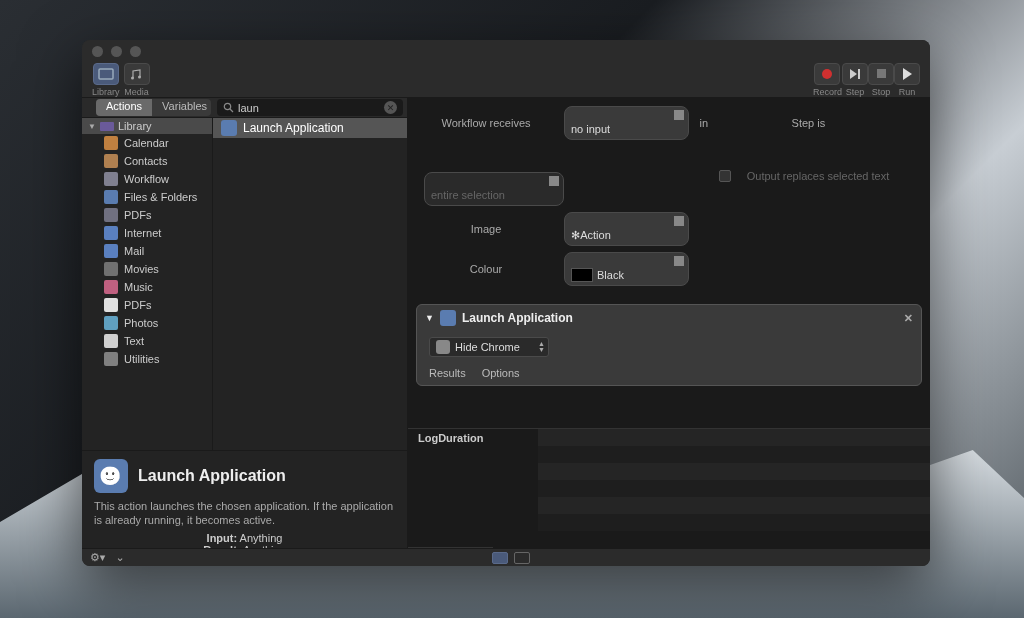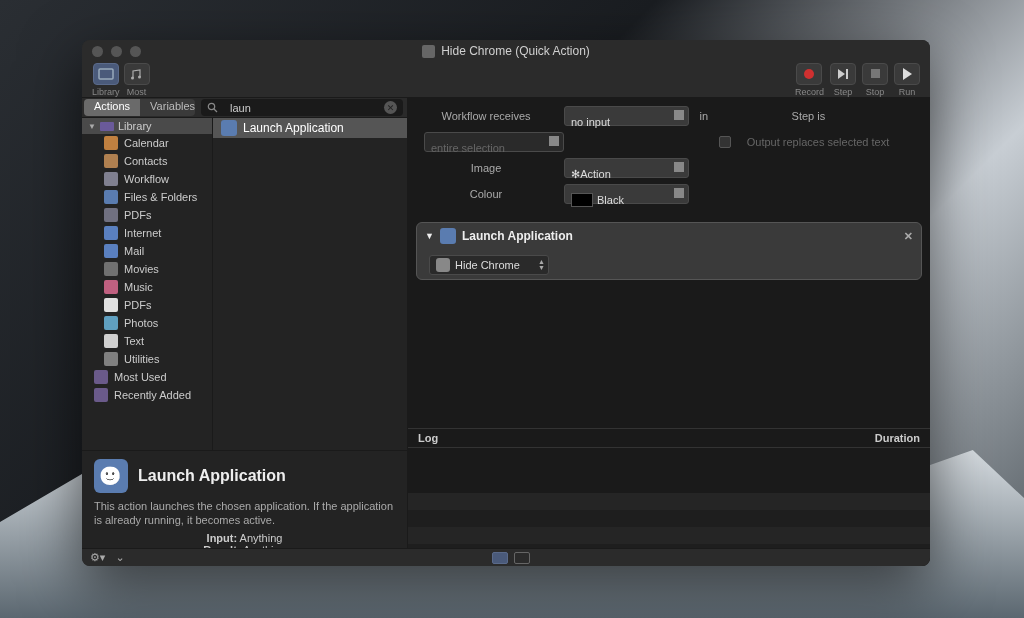"Hide Chrome (Quick Action)" div.title { html: <div> <span></span> <span>Hide Chrome (Quick Action)</span> </div> -> none }
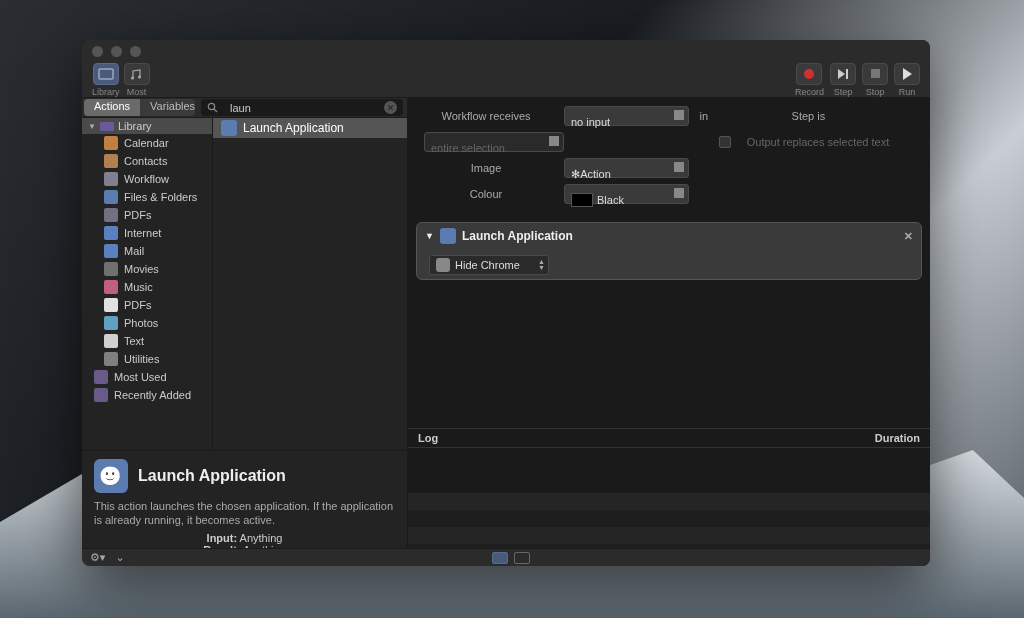"Most" span.tool-label { text: Most -> Media }
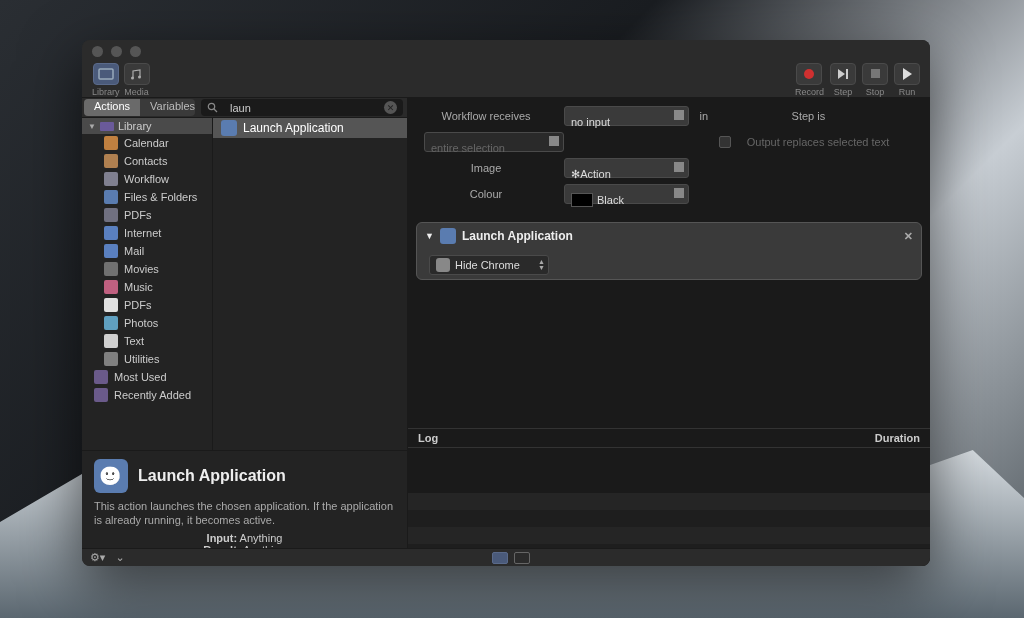"Record" .toolbar-right { gap: 6px -> none }
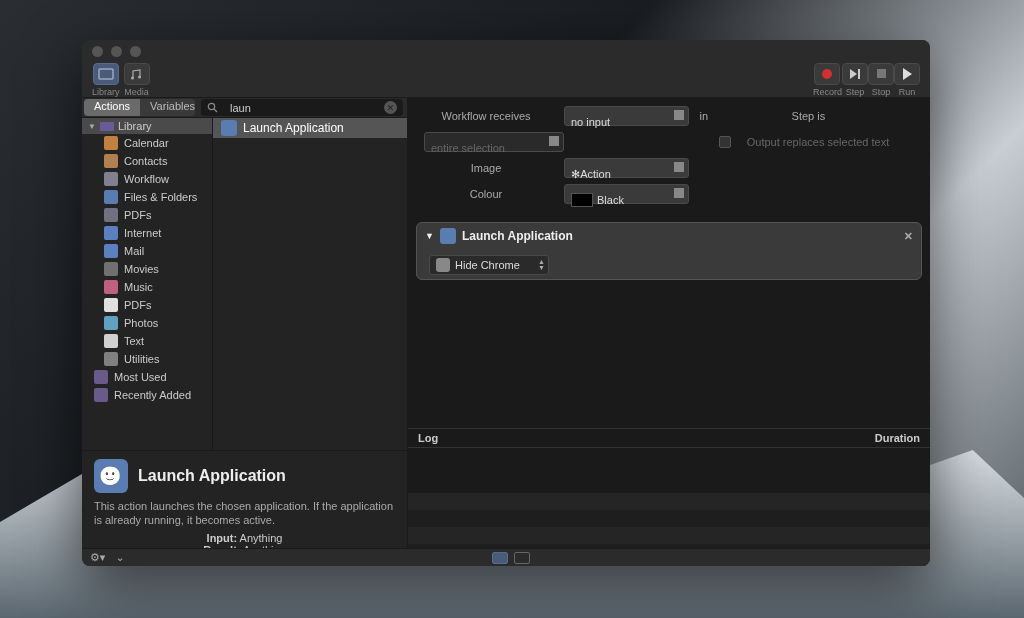"Actions" .tabs-search { padding-left: none -> 12px }
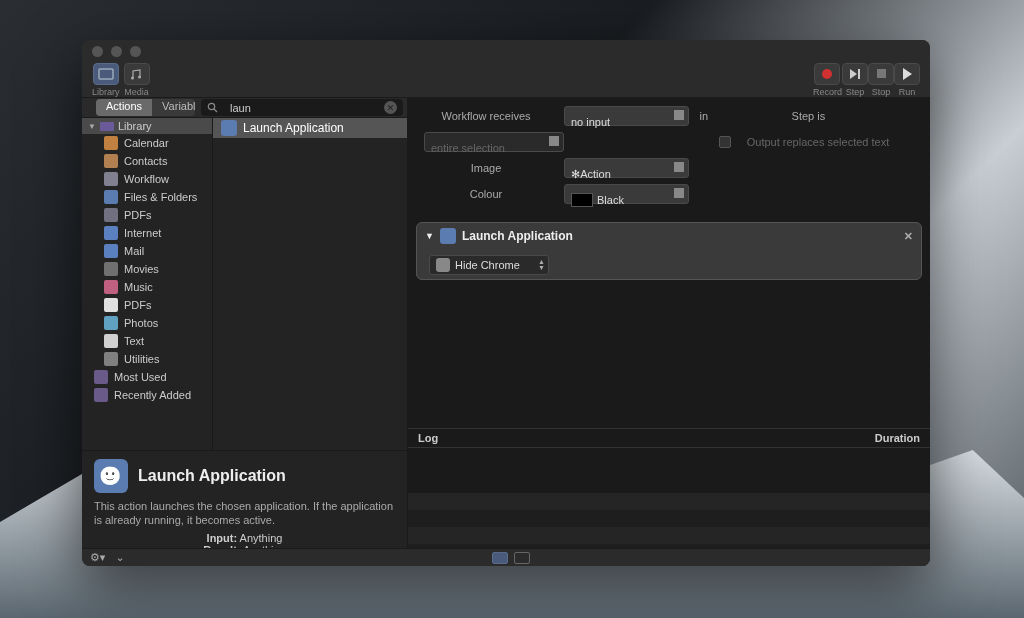"laun" .search-box { gap: 12px -> 4px }
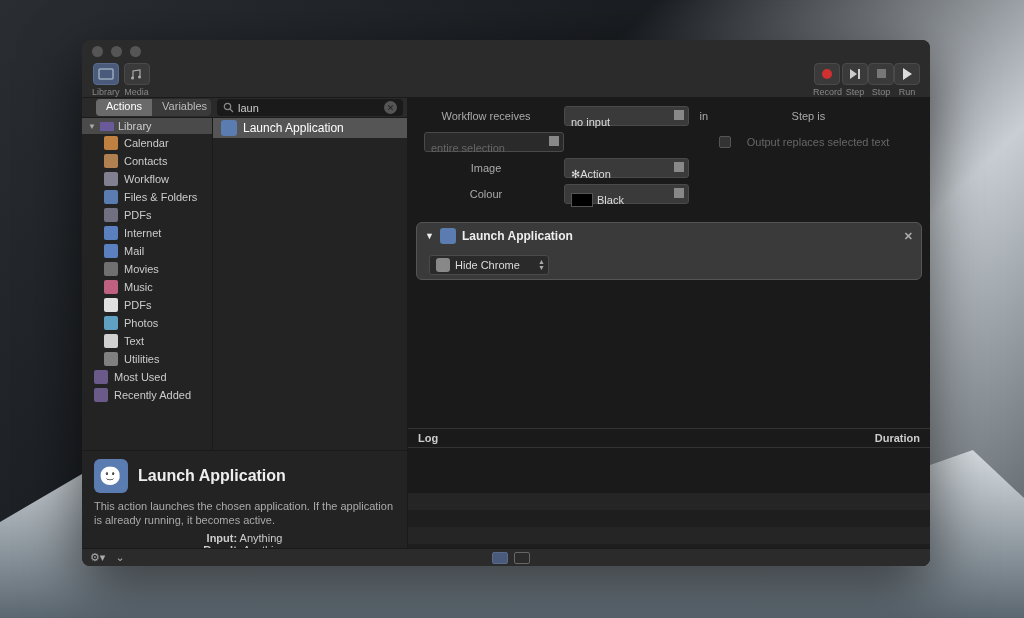"no input" .cfg-select { border-radius: 3px -> 8px; height: 20px -> 34px }
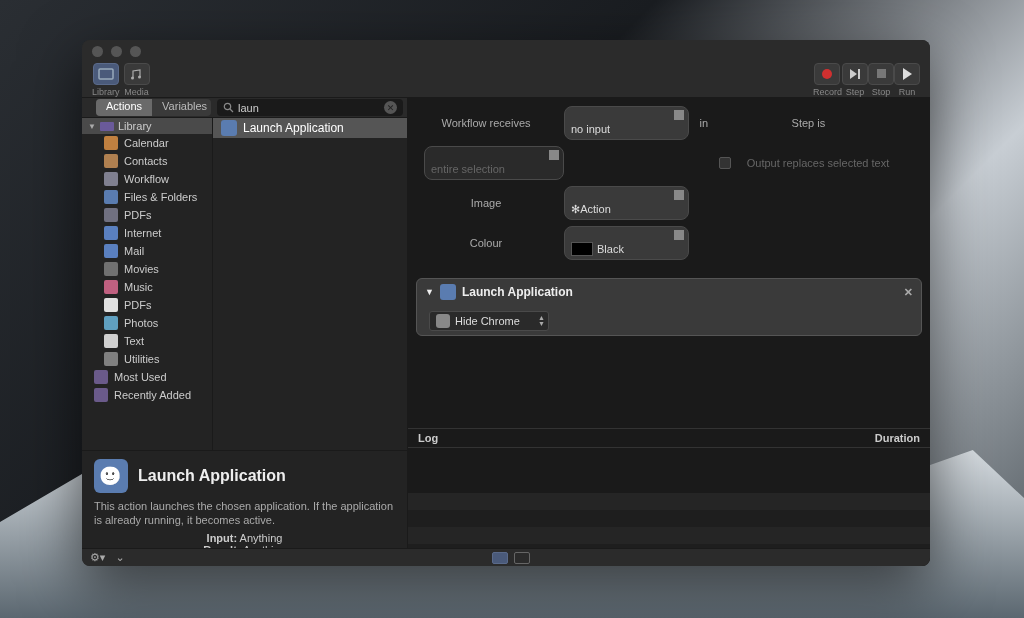"entire selection" .cfg-select.disabled { margin-top: none -> 26px }
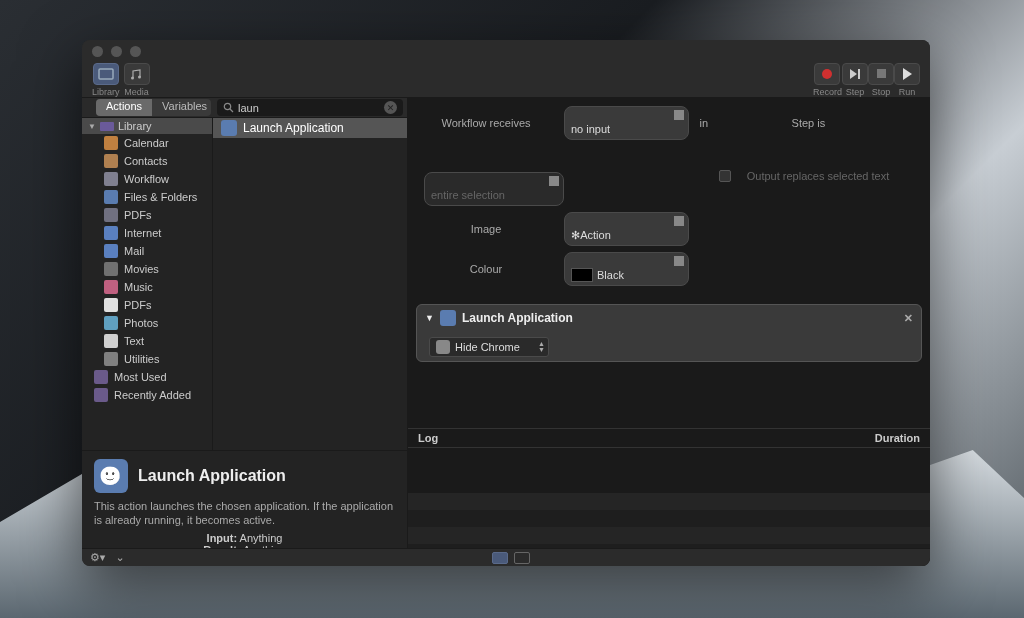"Most Used" div { html: <div> <div> <span></span> <span>Most Used</span> </div> <div> <span></span> <span>Recently Added</span> </div> </div> -> none }
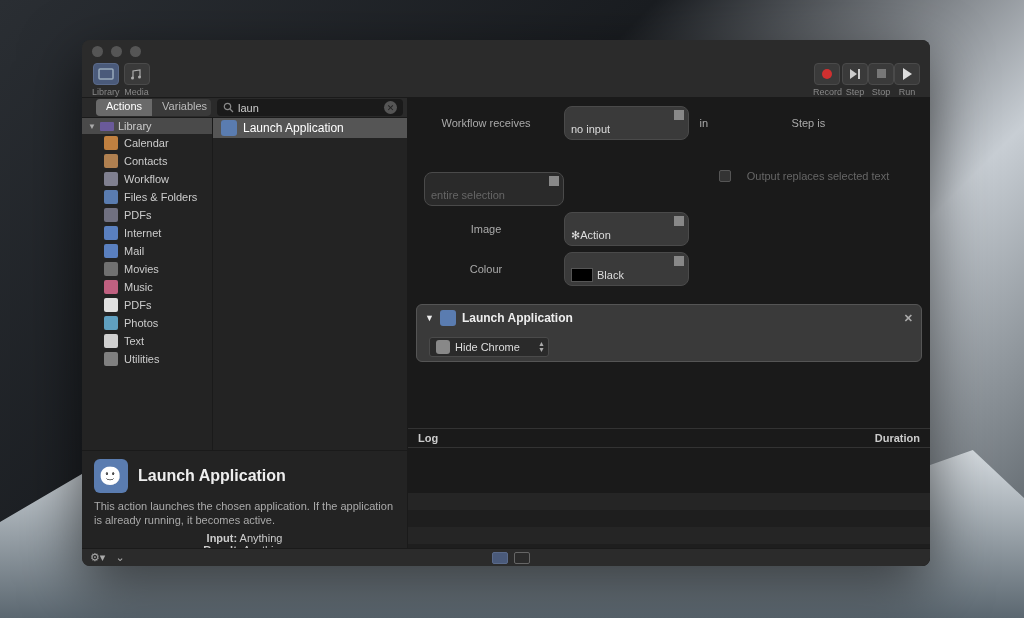"Results" div.action-tabs { html: none -> <div> <span>Results</span> <span>Options</span> </div> }
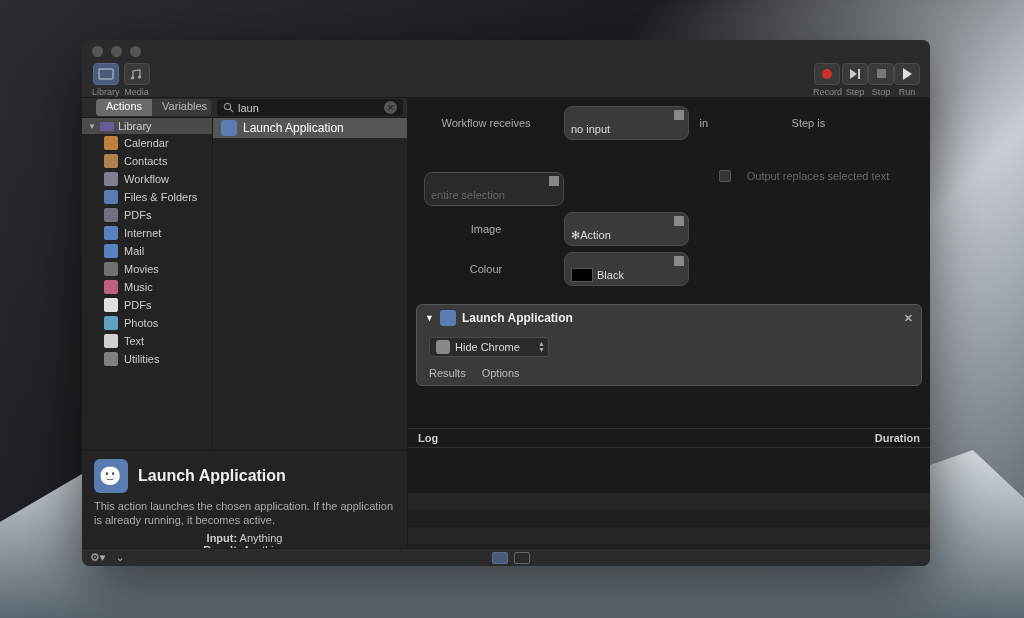"Log" .log-pane { flex-direction: column -> row }
